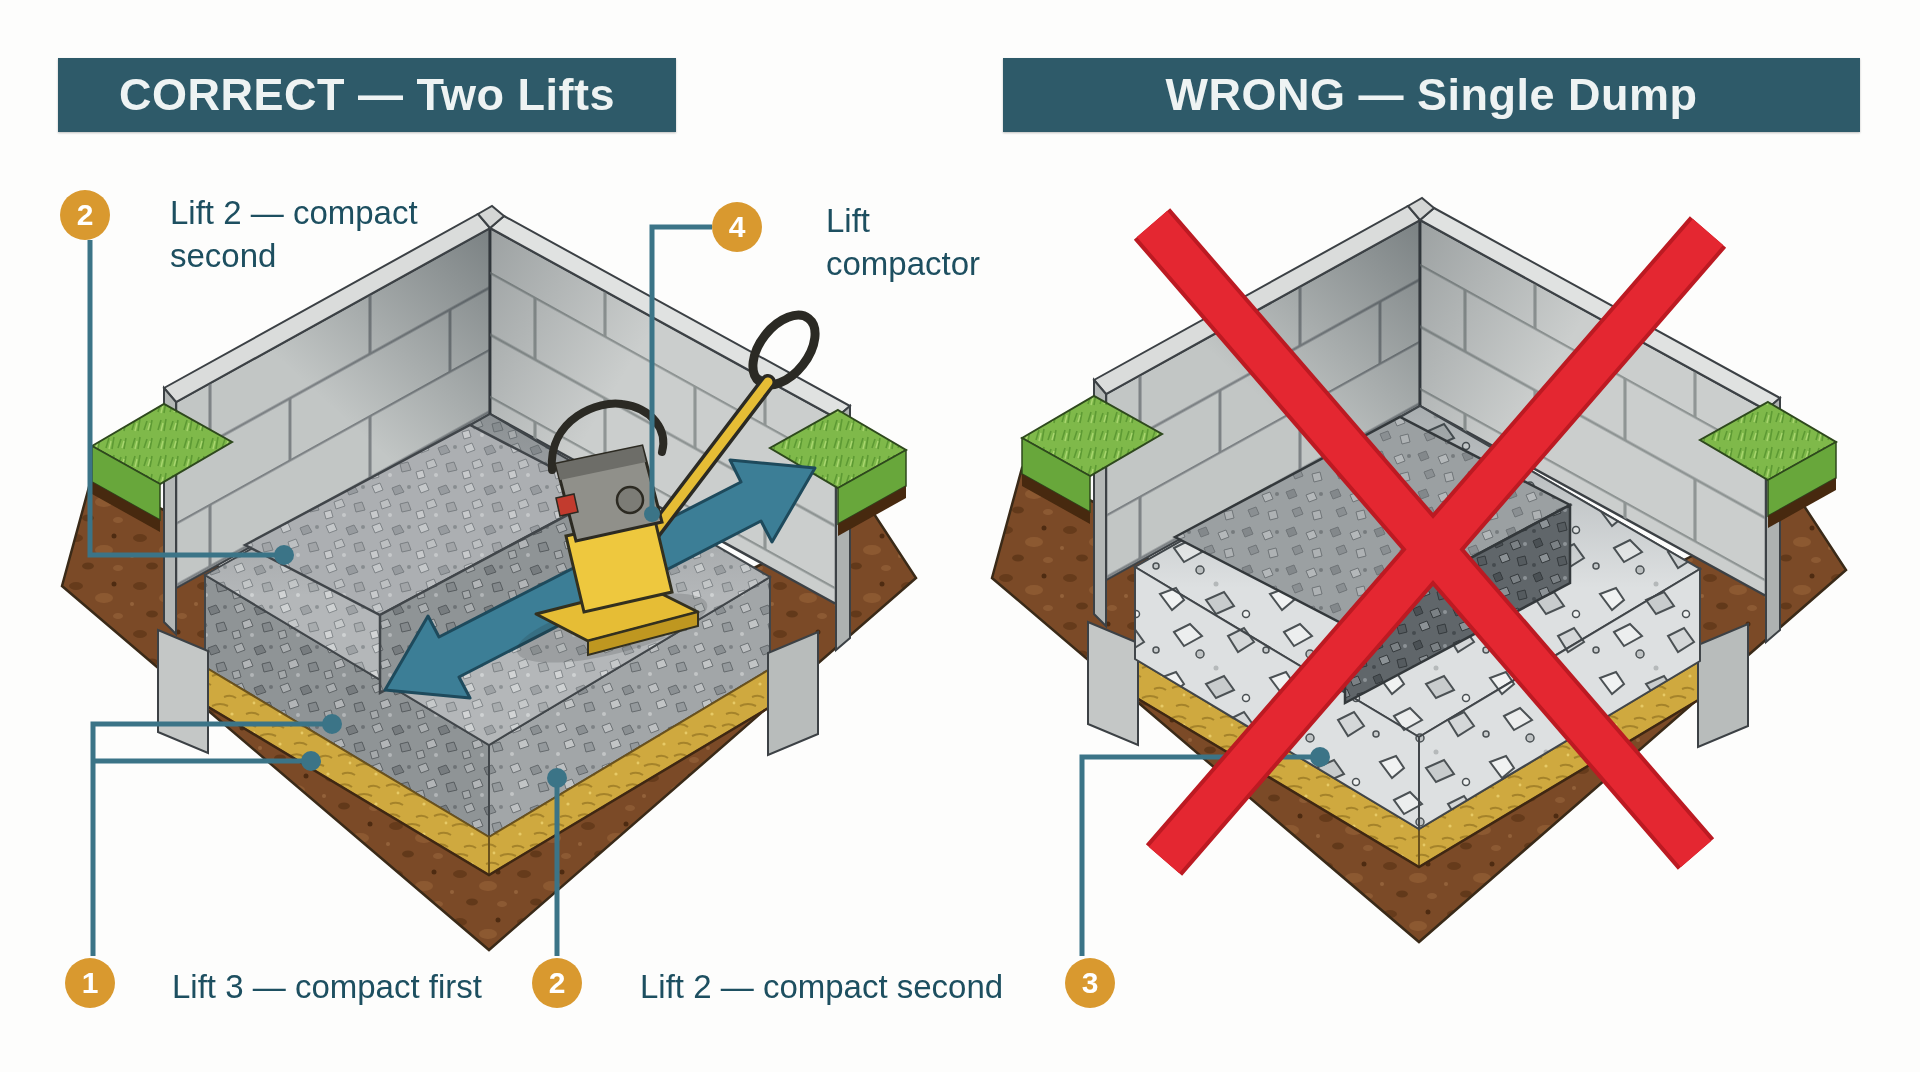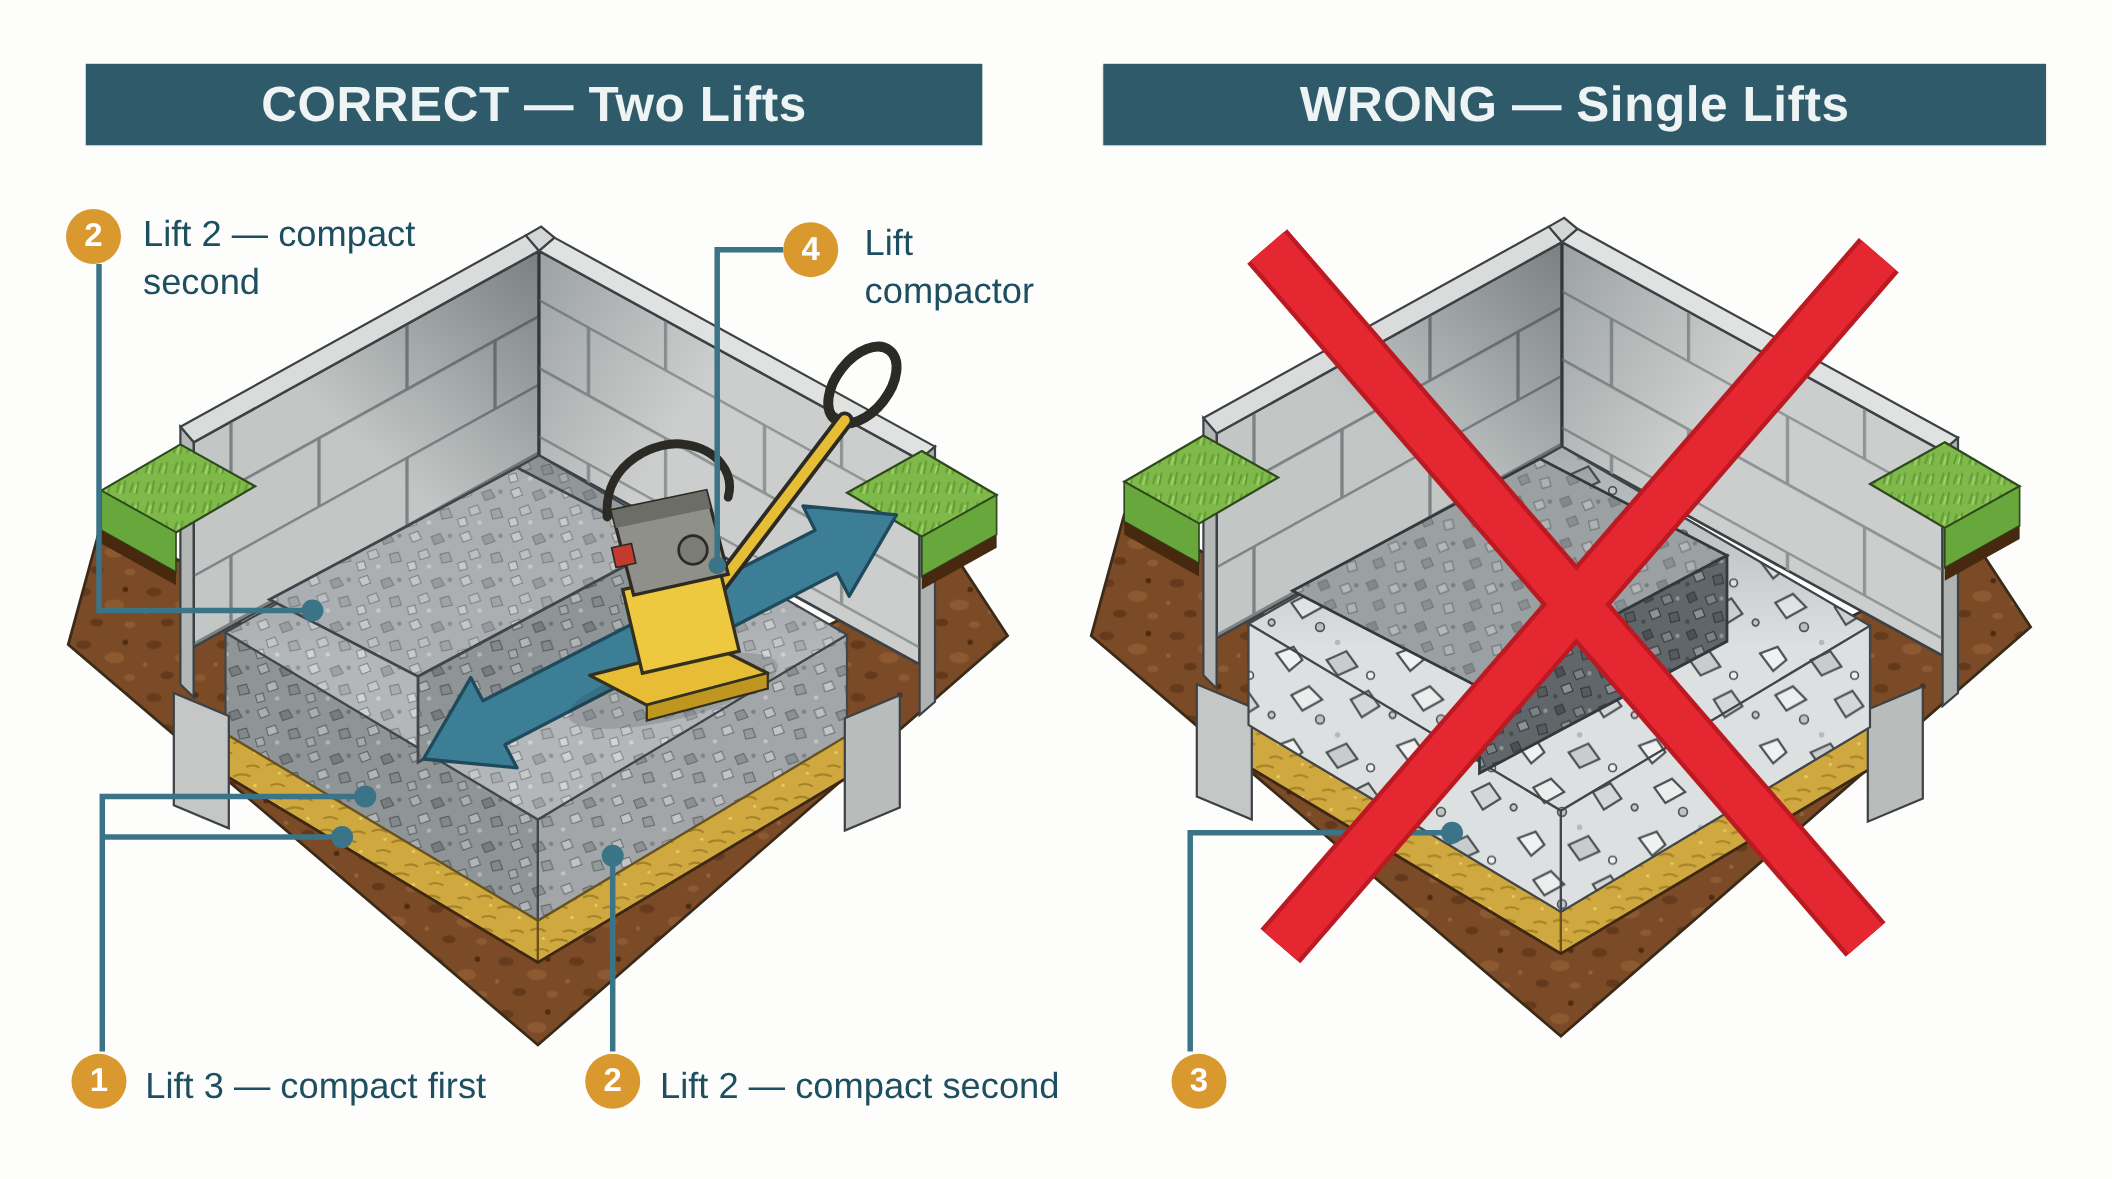"CORRECT — Two Lifts" div.header-bar { margin-left: 20px -> none; width: 815px -> 618px }
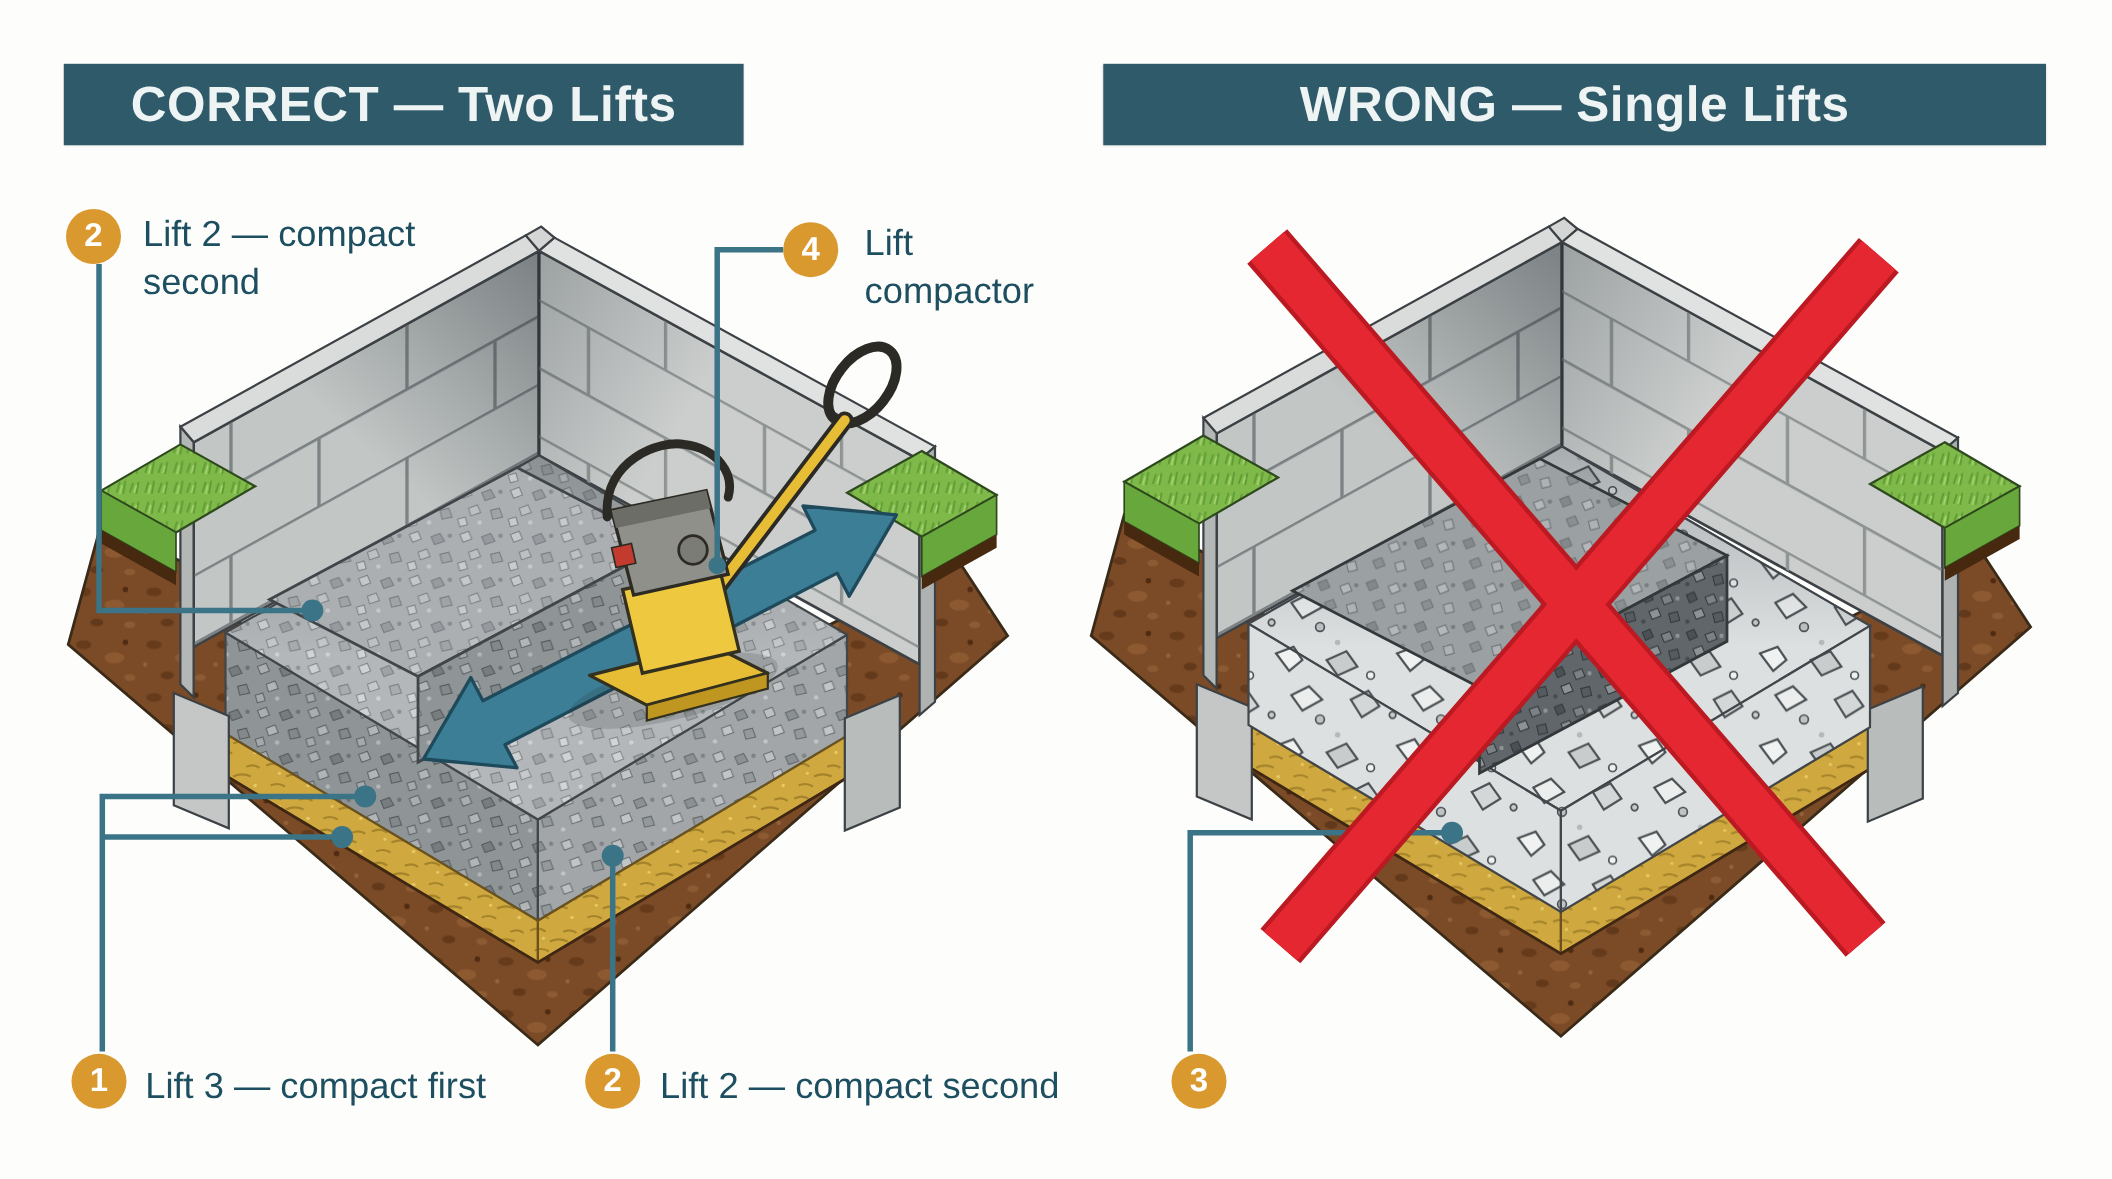"WRONG — Single Lifts" span.title { text: Lifts -> Dump }
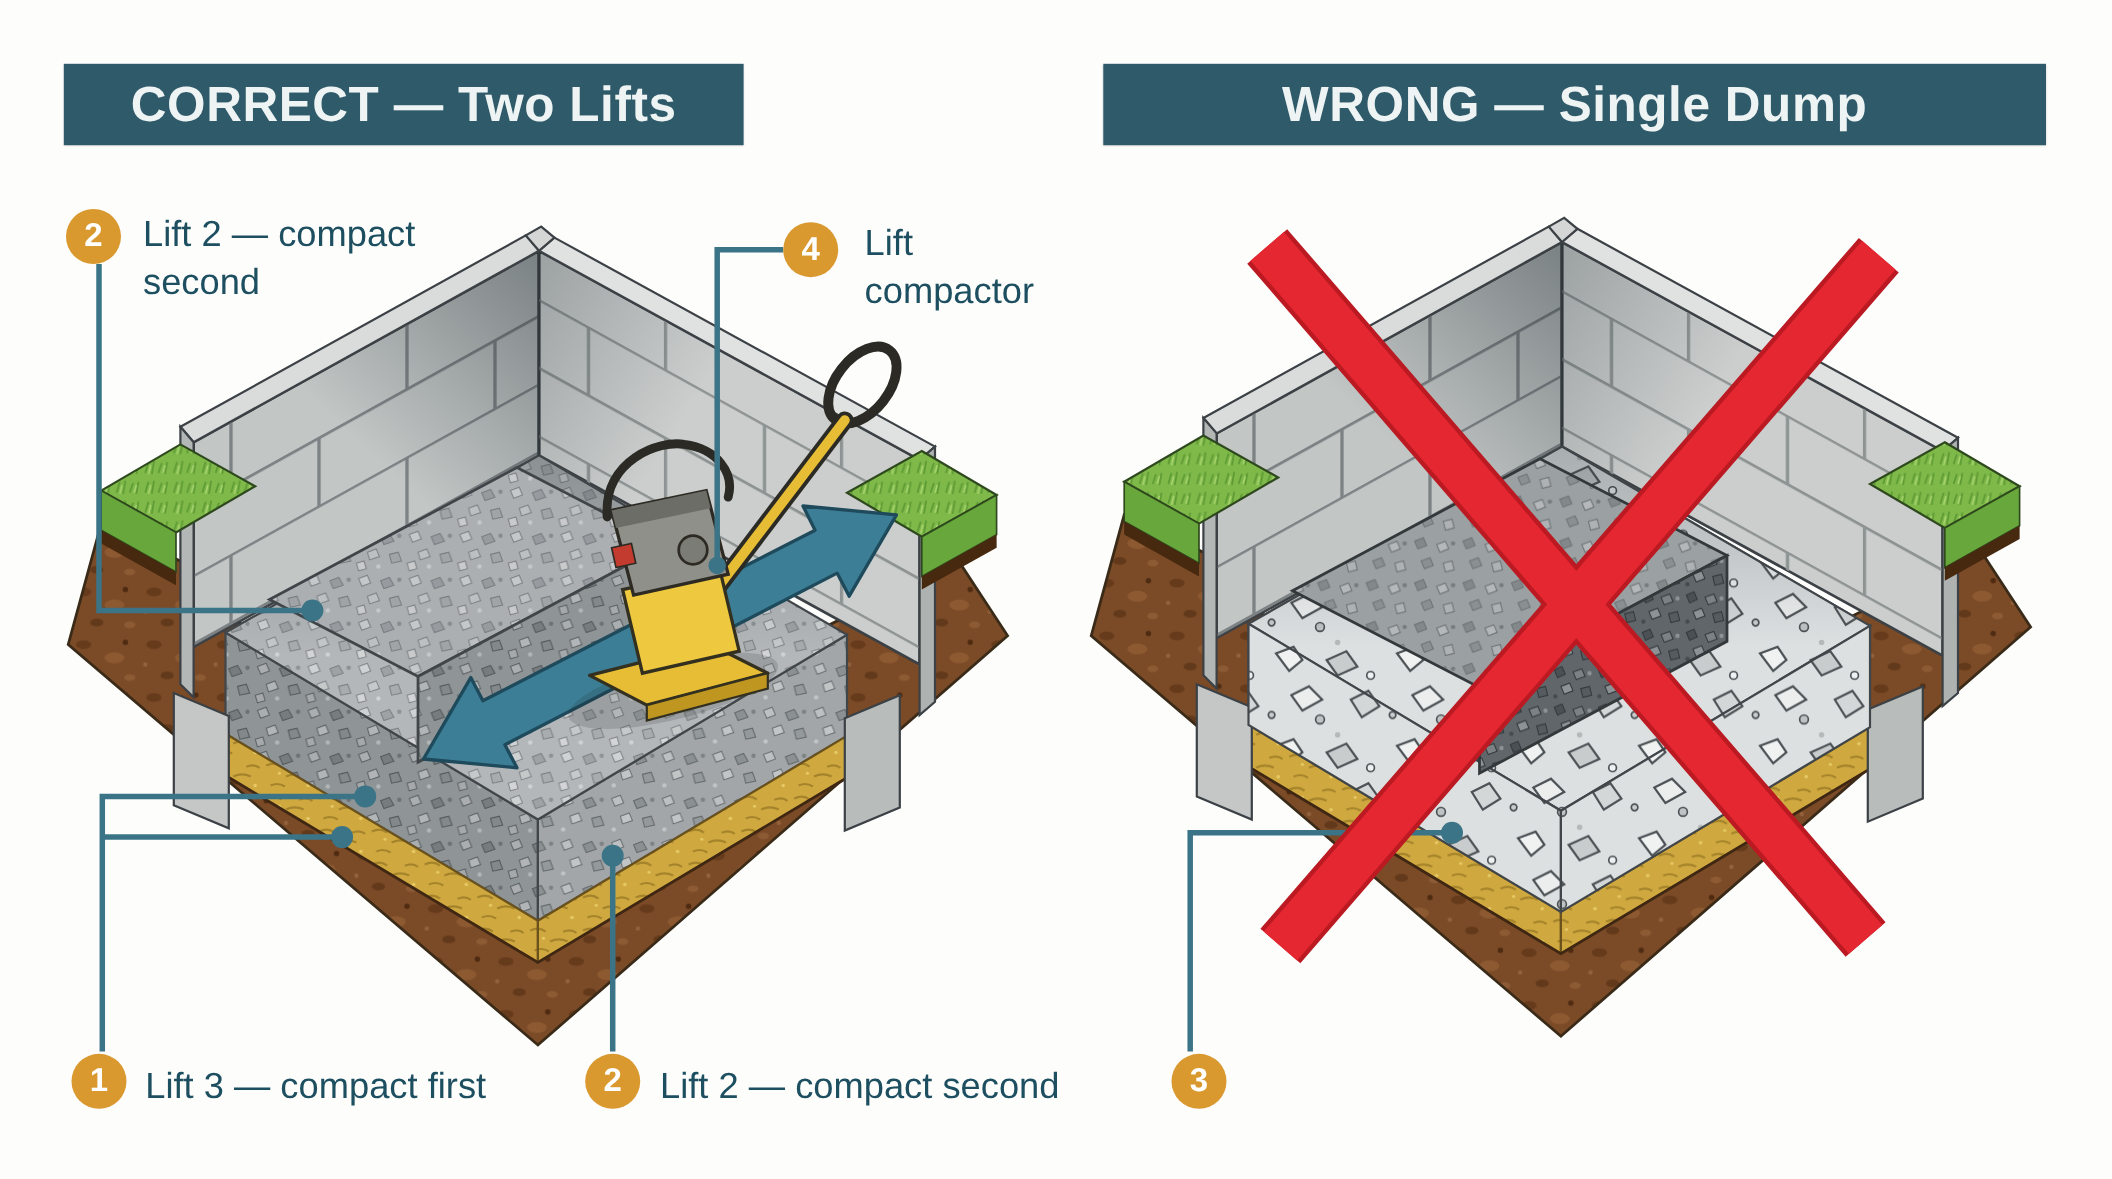"Lift 2 — compact second" .cl-label { margin-left: none -> 40px }
